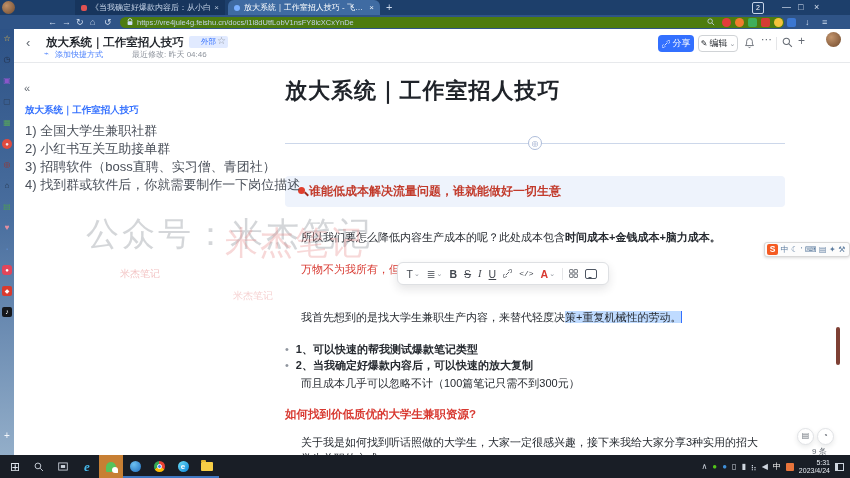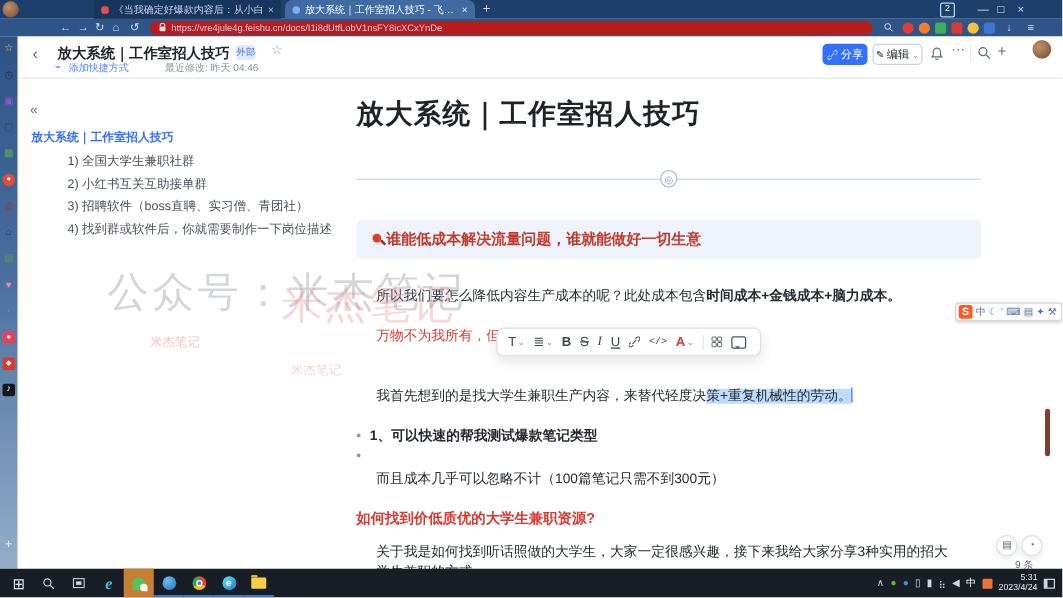"https://vre4jule4g.feishu.cn/docs/I1i8dU" .urlpill { background: #b91c1c -> #4d7c0f; width: 578px -> 664px }
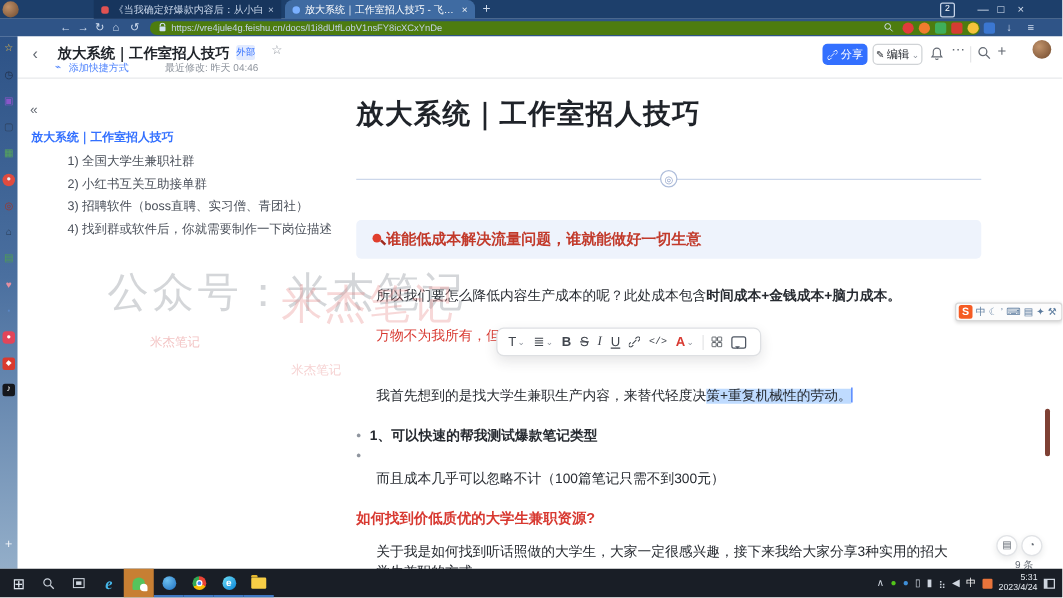"外部" .fh-badge { padding: 1px 0 -> 1px 12px }
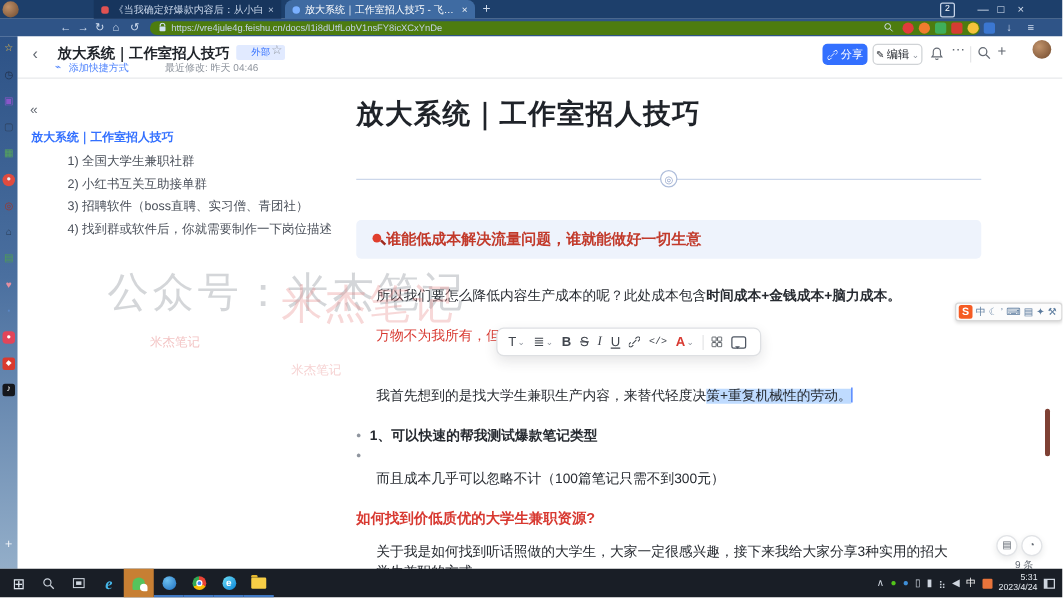"1) 全国大学生兼职社群" .o-item { font-size: 10px -> 13px; margin-left: 29px -> none }
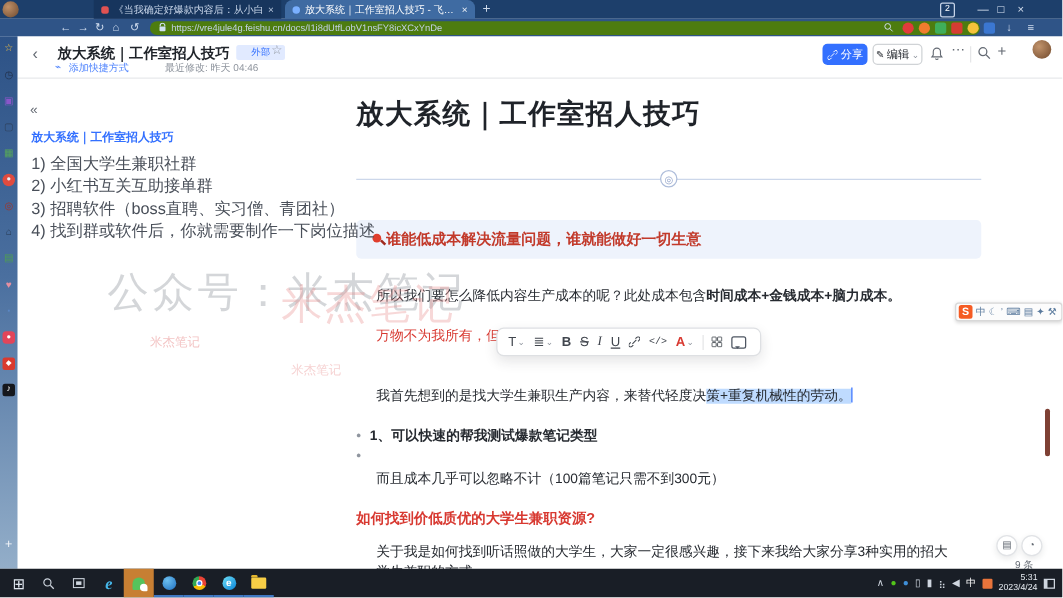"2、当我确定好爆款内容后，可以快速的放大复制" span { html: none -> <span>2、当我确定好爆款内容后，可以快速的放大复制</span> }
